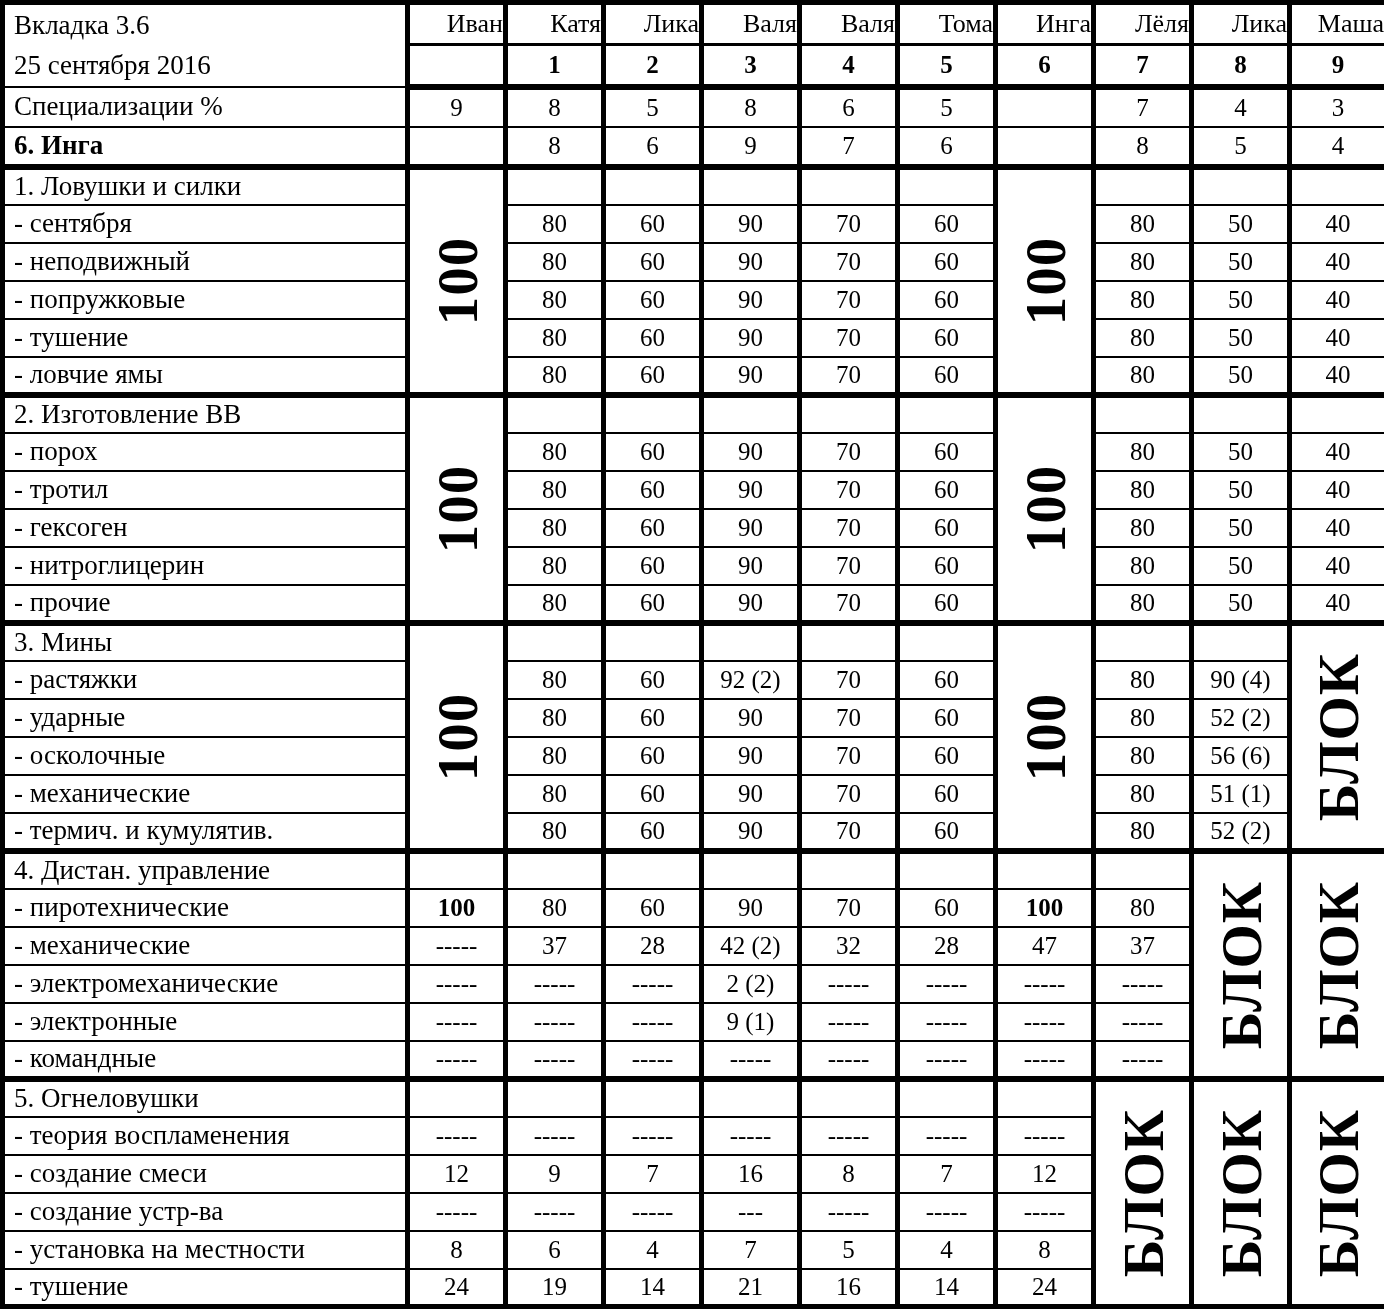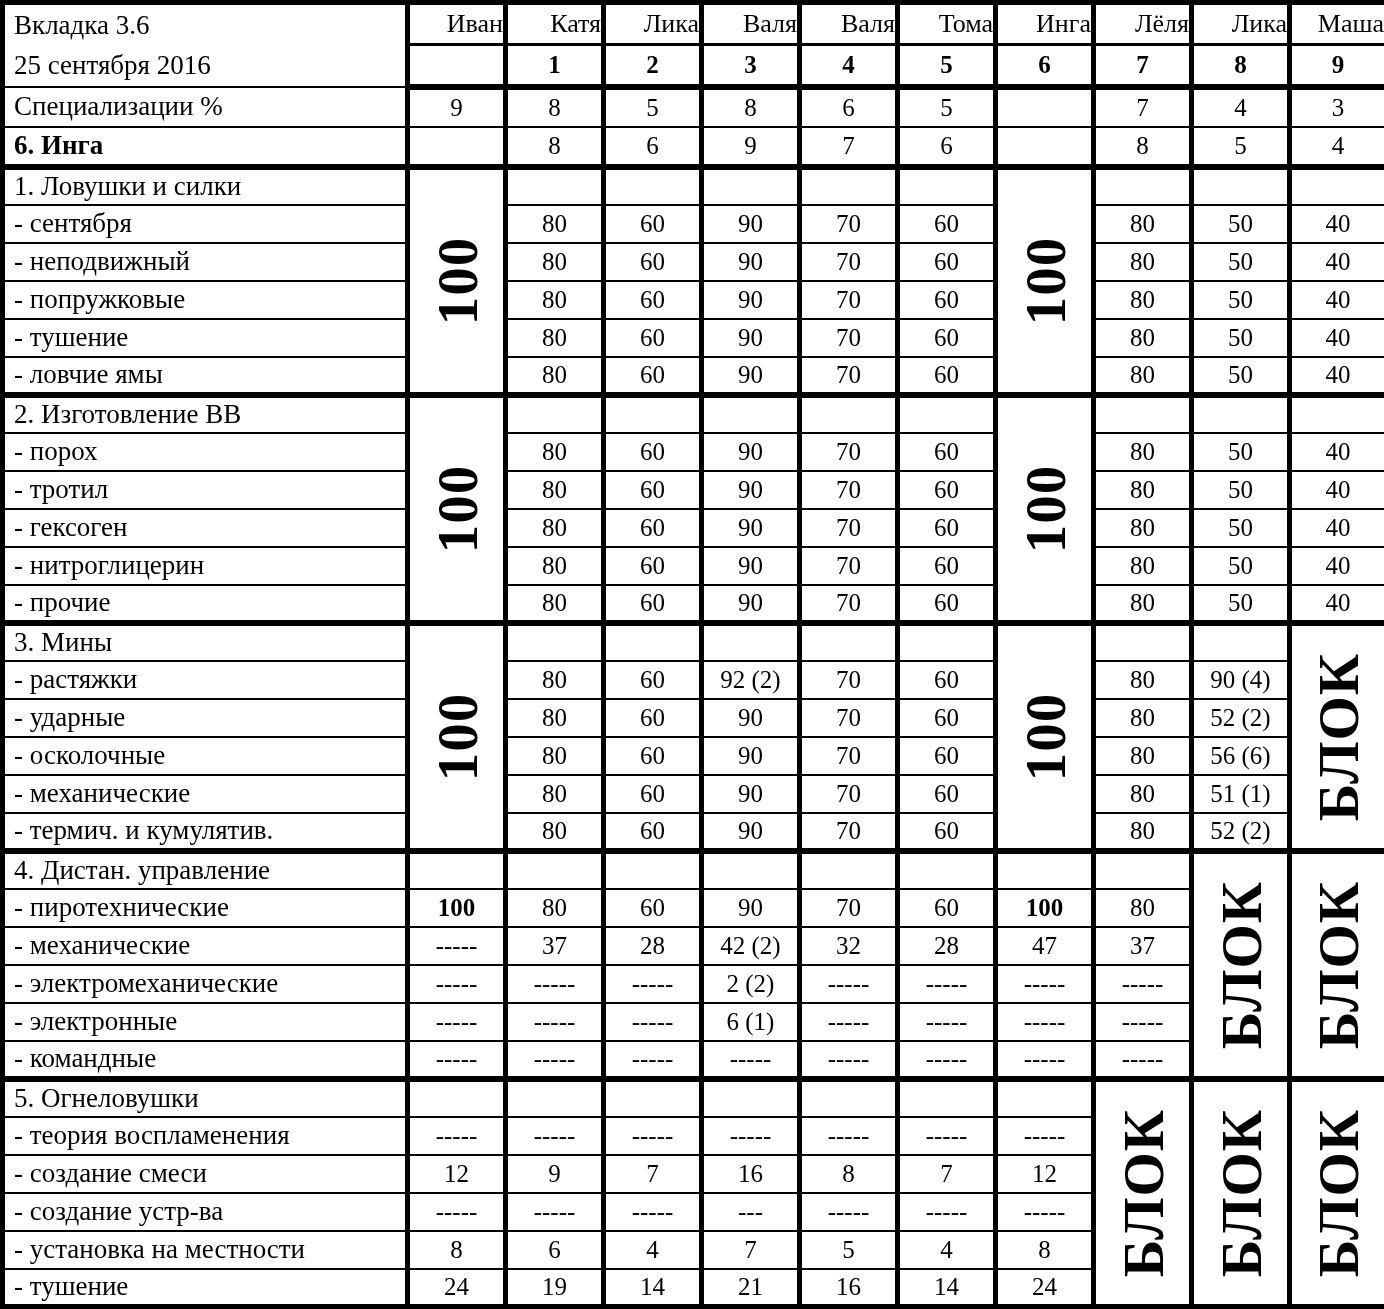"6 (1)" td.val { text: 6 -> 9 }
